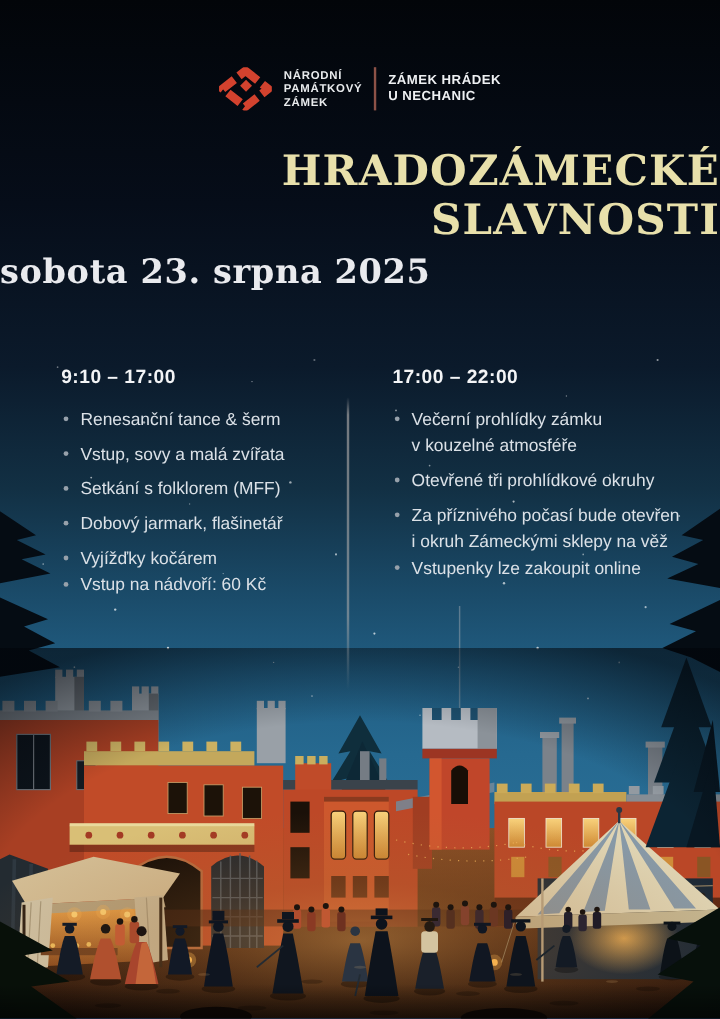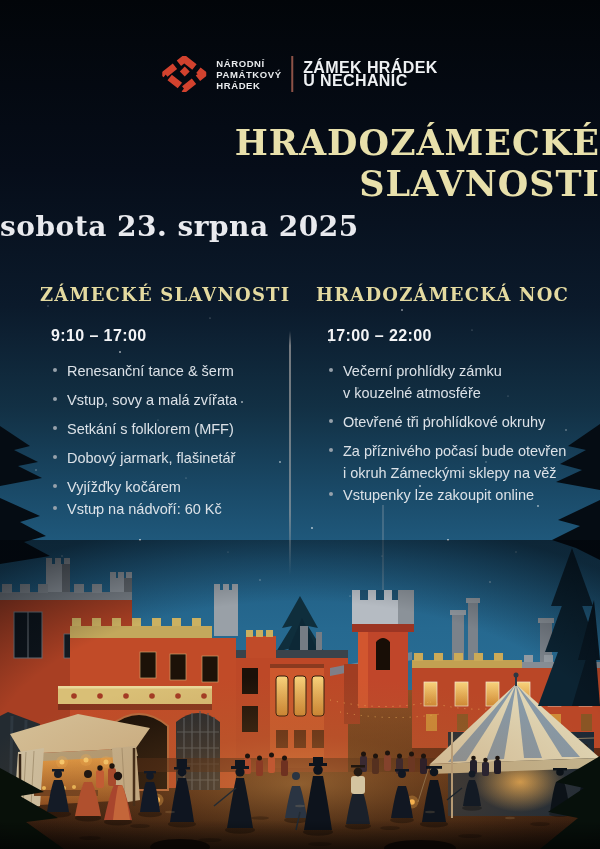"ZÁMEK HRÁDEK" .site { font-size: 16px -> 11px }
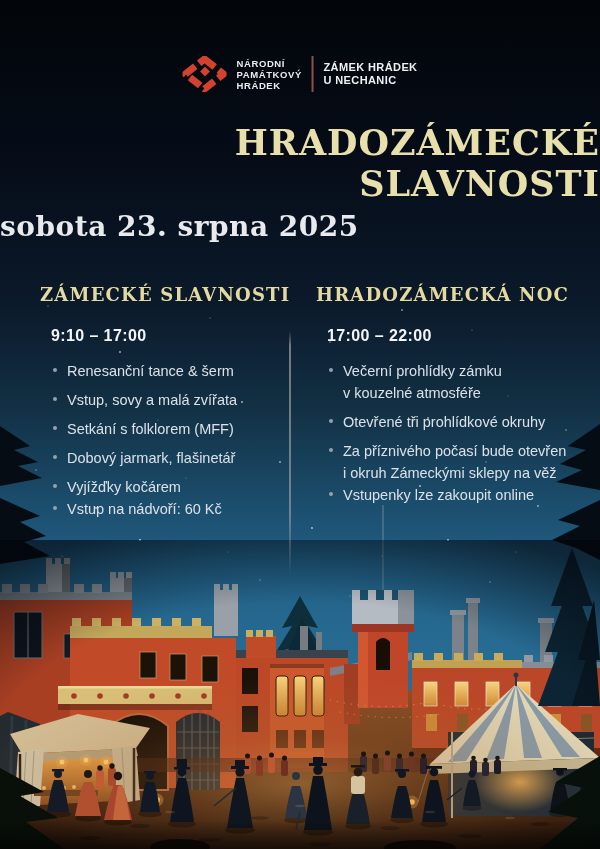"HRÁDEK" div { text: HRÁDEK -> ZÁMEK }
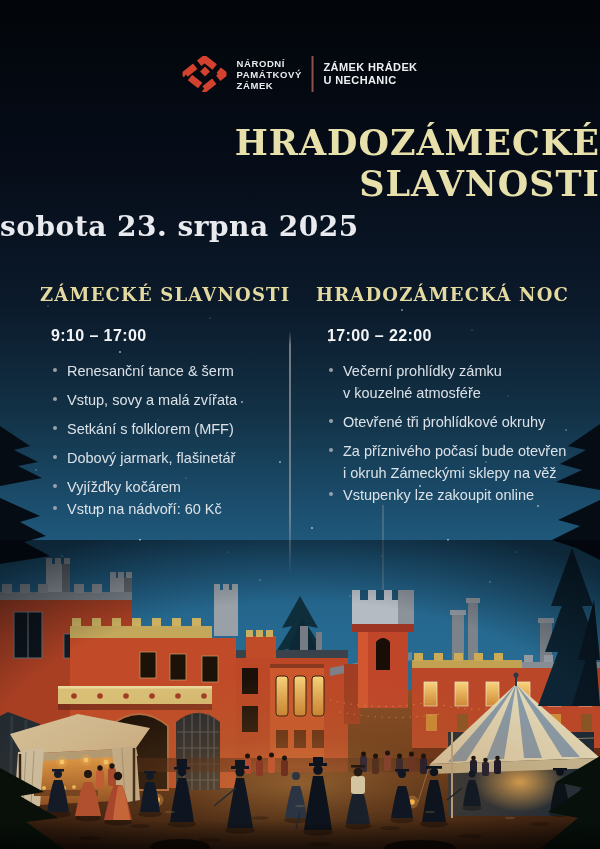"ZÁMECKÉ SLAVNOSTI" div.col-heading { html: <div>ZÁMECKÉ SLAVNOSTI</div> -> none }
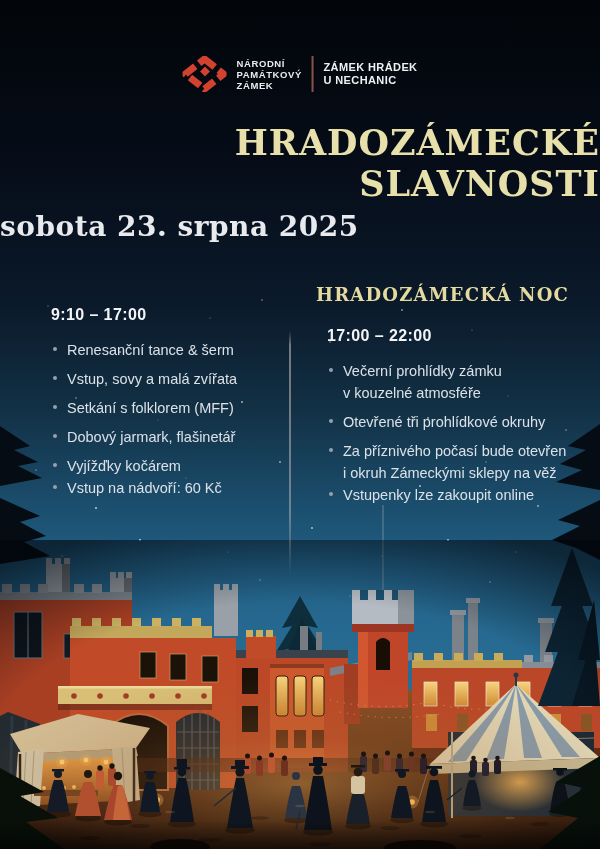"HRADOZÁMECKÁ NOC" div.col-heading { html: <div>HRADOZÁMECKÁ NOC</div> -> none }
